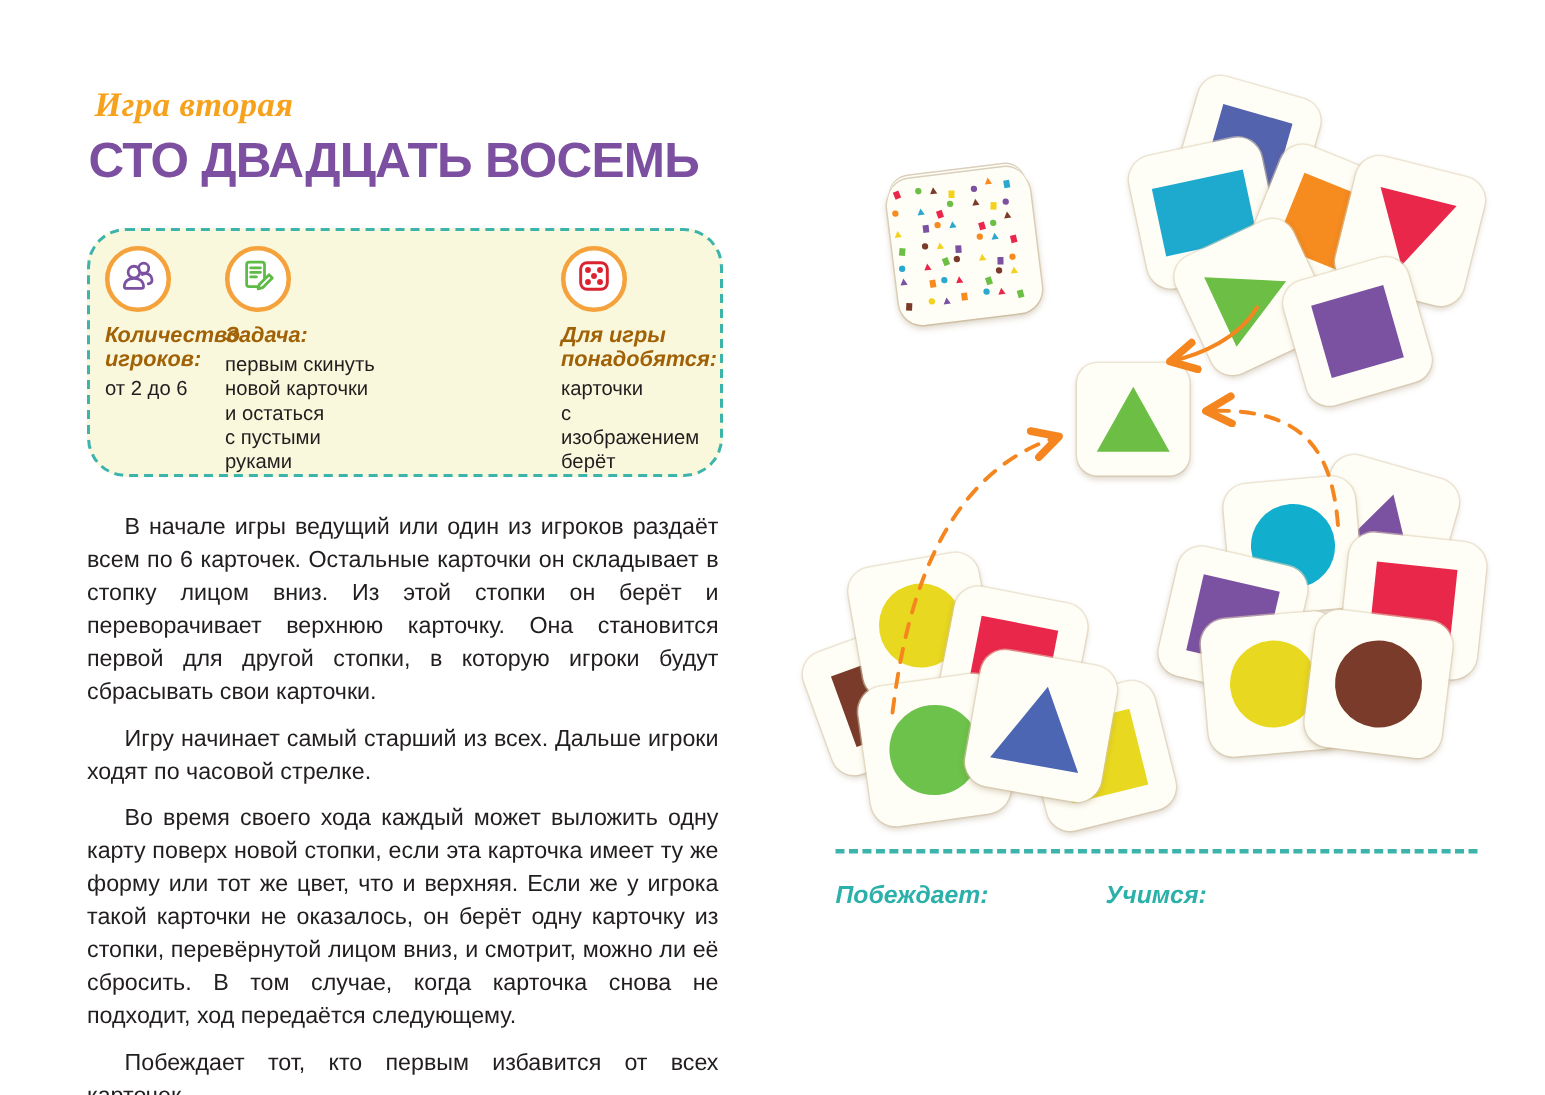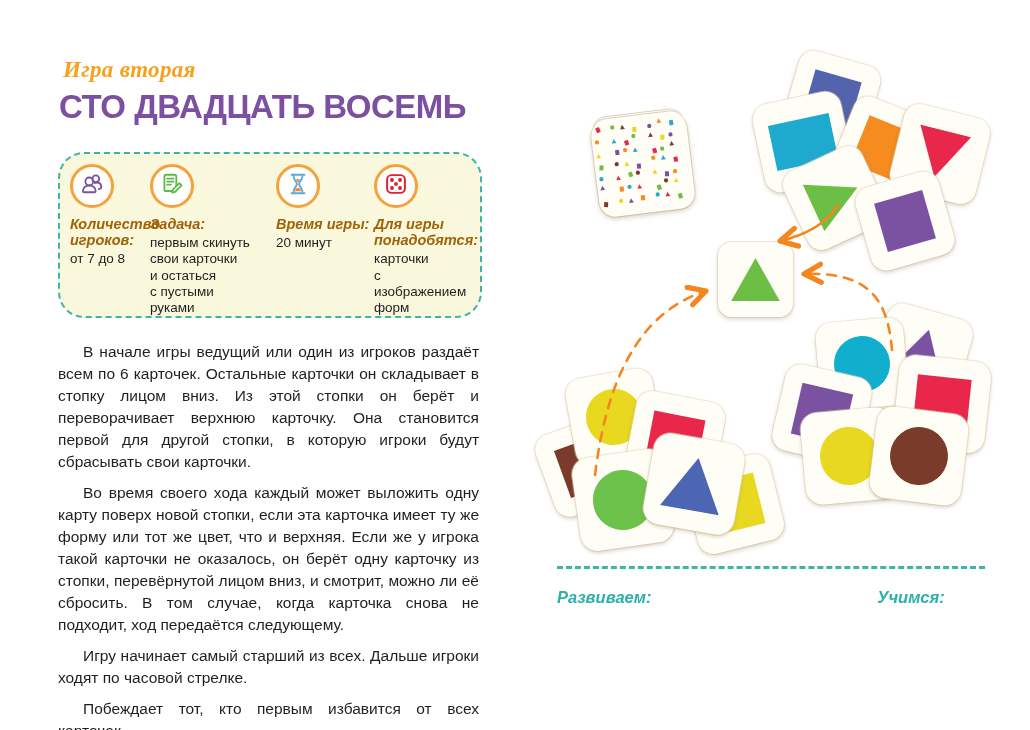"Время игры:" div.info-col { html: <div> <div> <span> <svg> <path></path> <path></path> <polygon></polygon> <path></path> </svg> </span> </div> <div>Время игры:</div> <div>20 минут</div> </div> -> none }
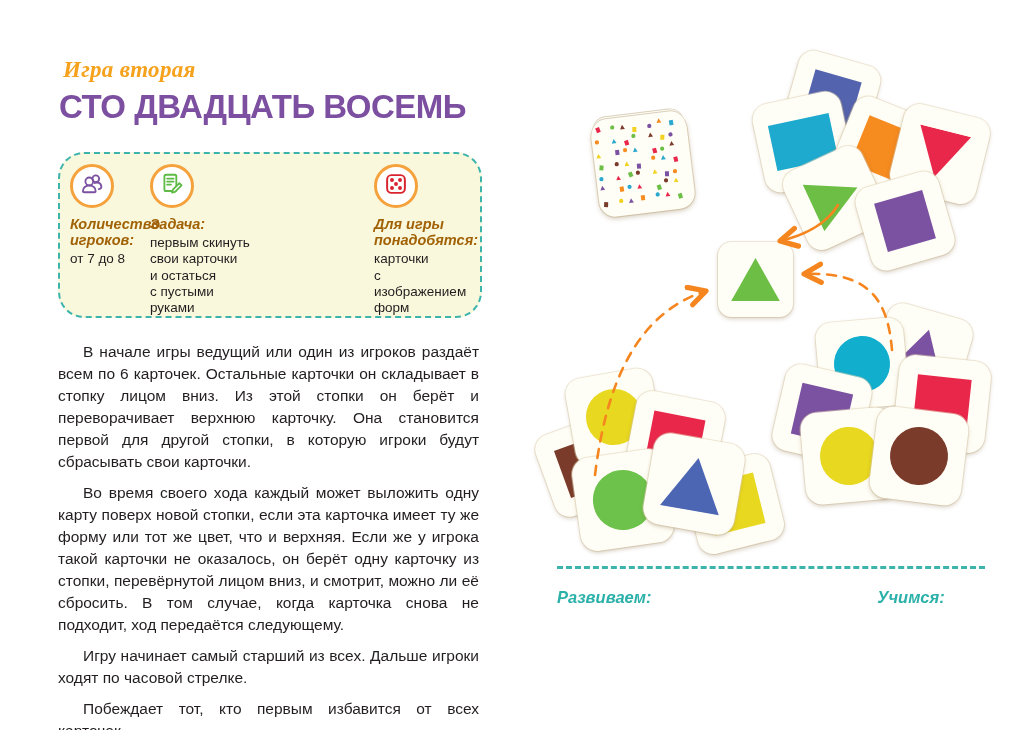"первым скинуть" div.col-body { text: свои -> новой }
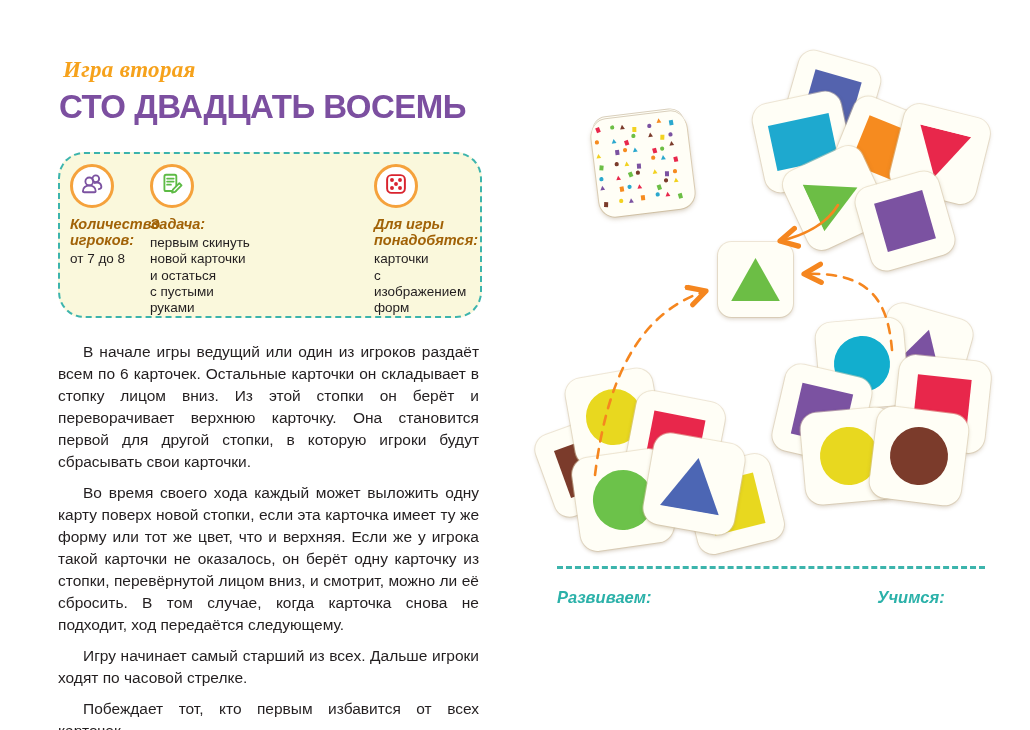"от 7 до 8" div.col-body { text: 7 до 8 -> 2 до 6 }
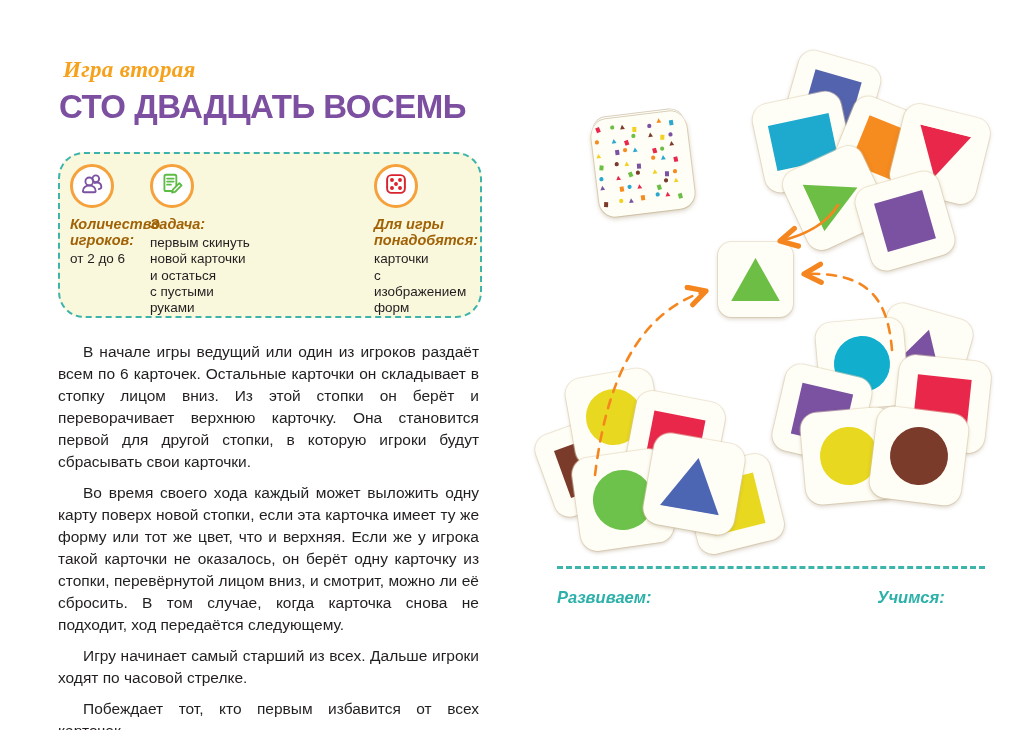"карточки" div.col-body { text: форм -> берёт }
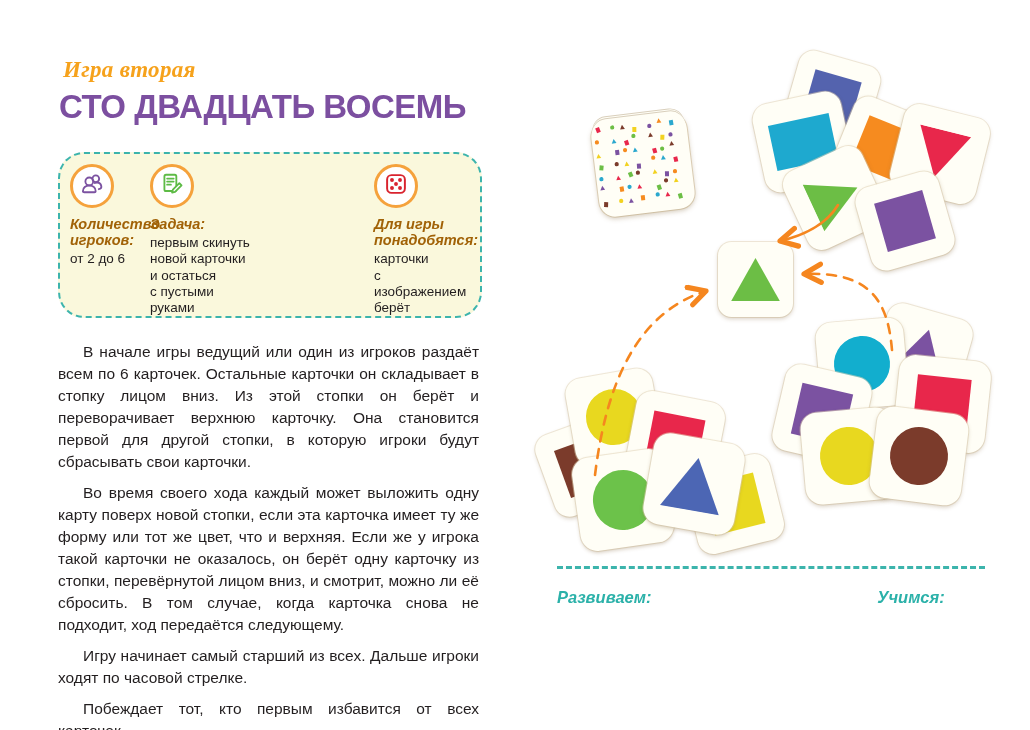"Во время своего хода каждый" p { order: before "Игру начинает самый старший из" -> after "Игру начинает самый старший из" }
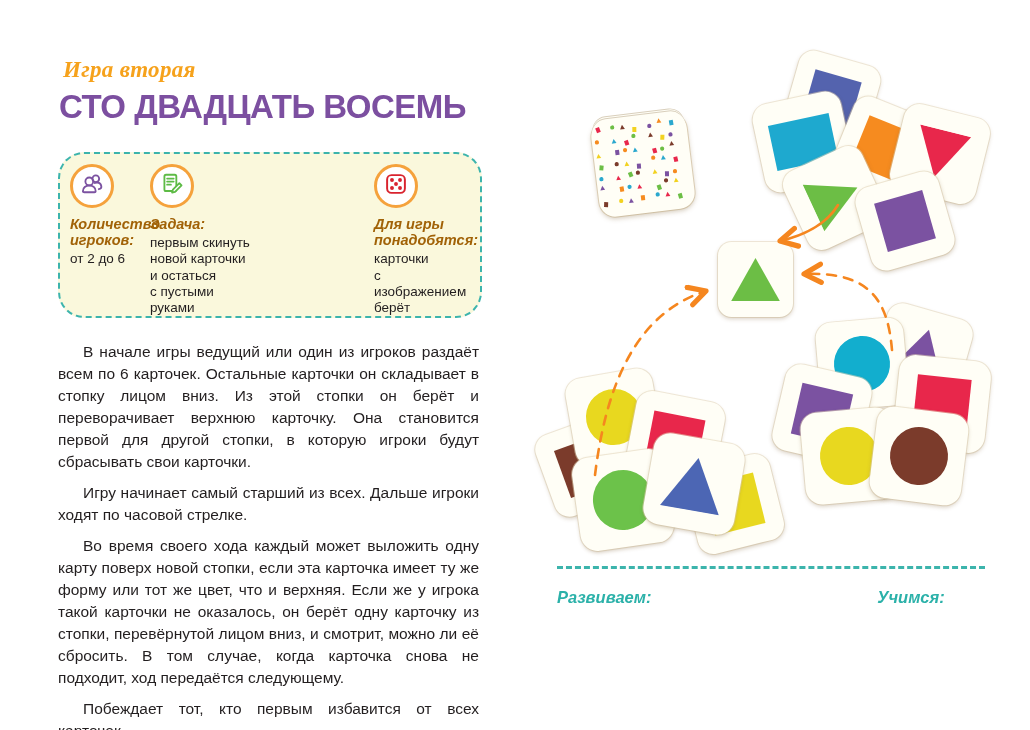"Развиваем:" div.footer-header { text: Развиваем -> Побеждает }
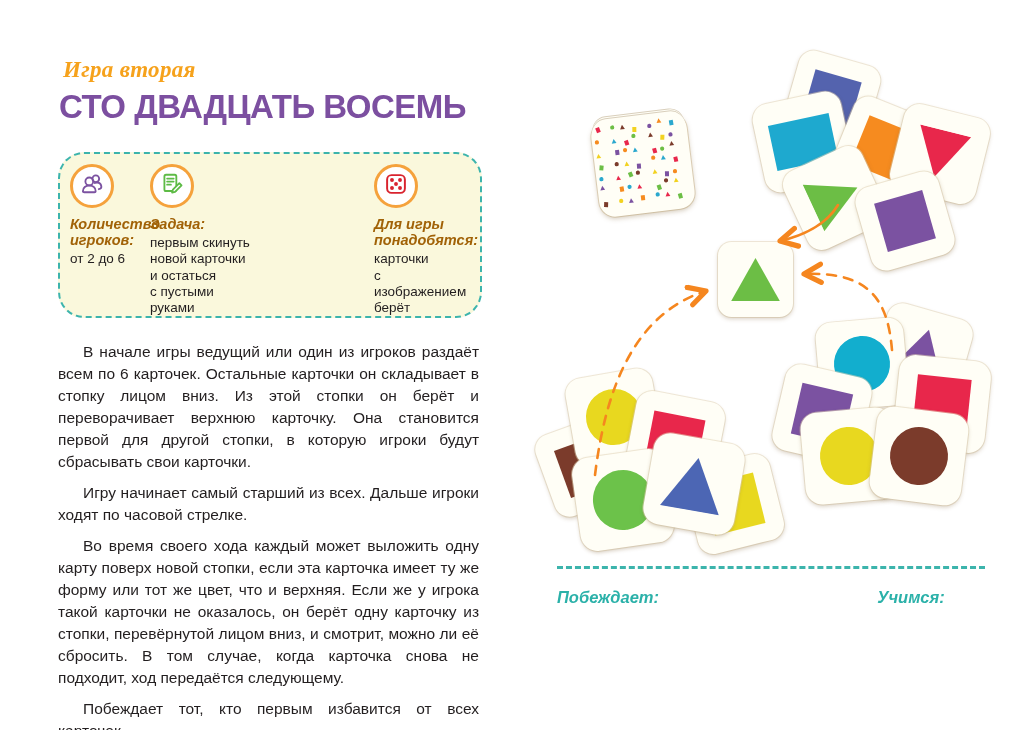"Учимся:" .footer-block.learn { left: 806px -> 737px; text-align: center -> none }
